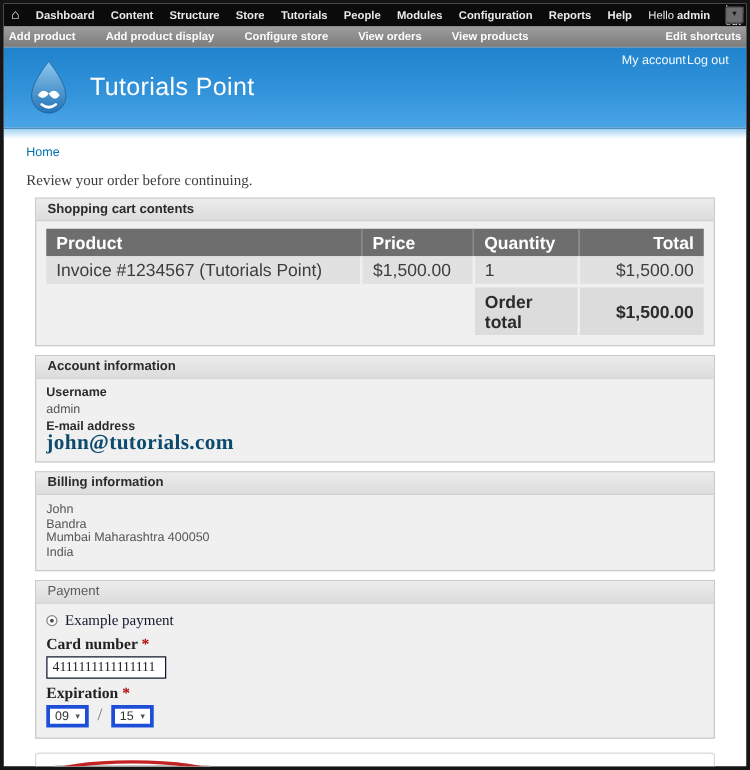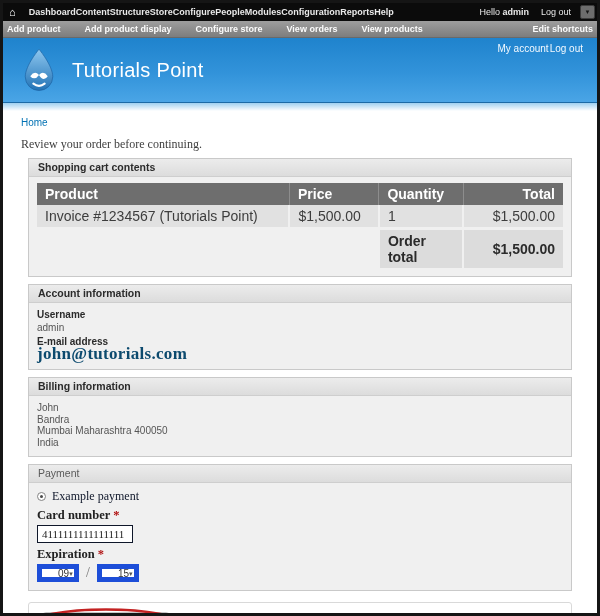"Dashboard" .admin-menu { gap: 0 -> 13px }
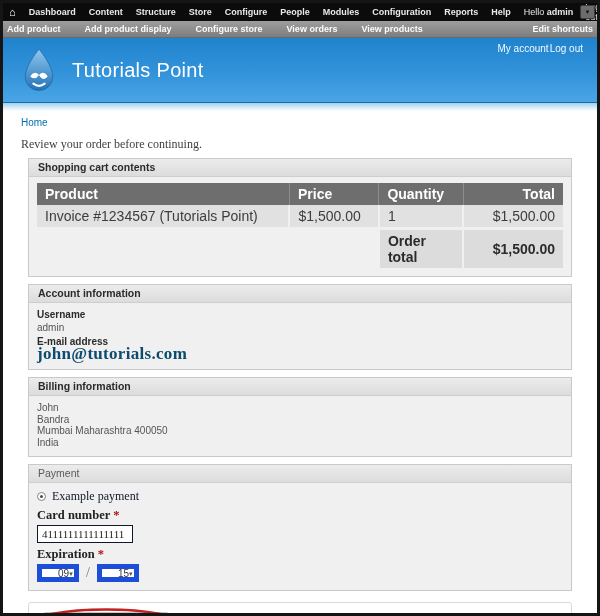"Configure" a { text: Configure -> Tutorials }
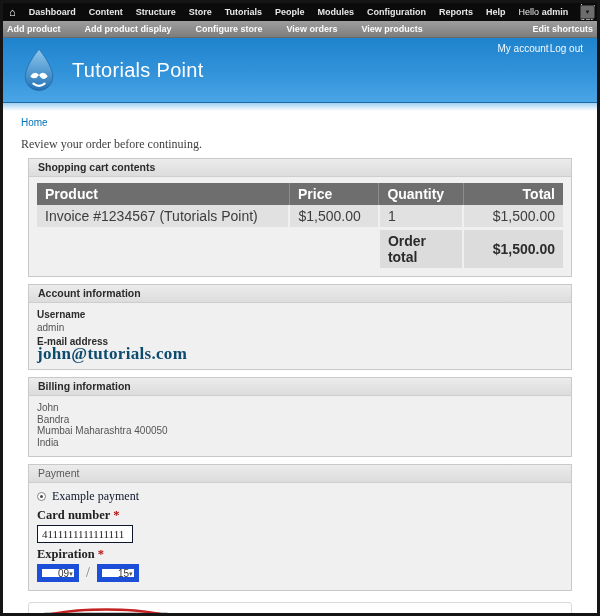"09" .select-box { border: 5px solid #1d4ed8 -> 3px solid #1d4ed8; padding: 0 16px -> 0 4px }
